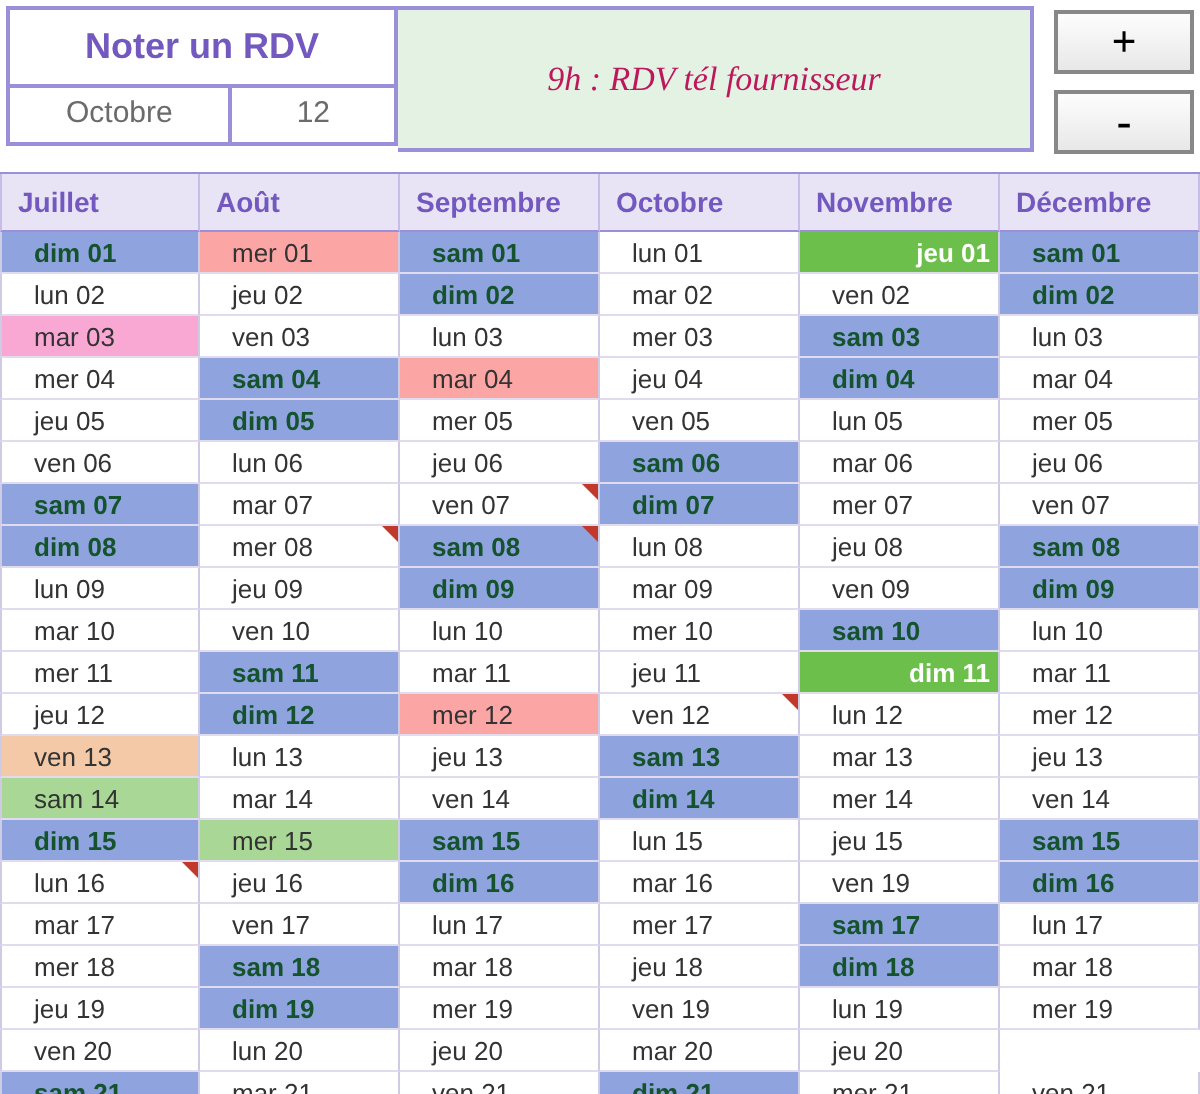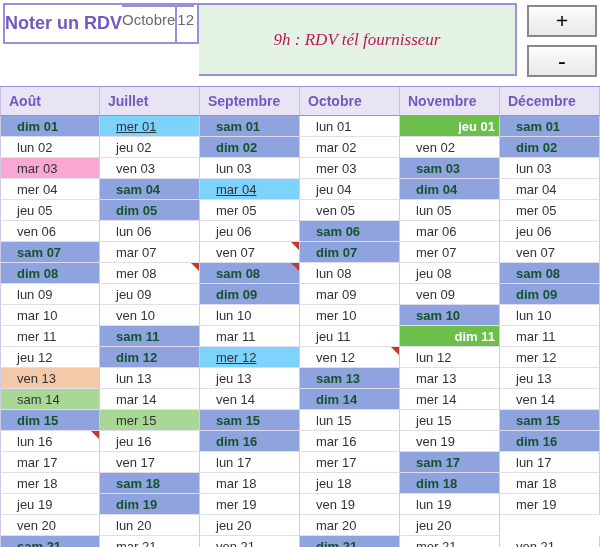"Noter un RDV" .noter-box { flex-direction: row -> column }
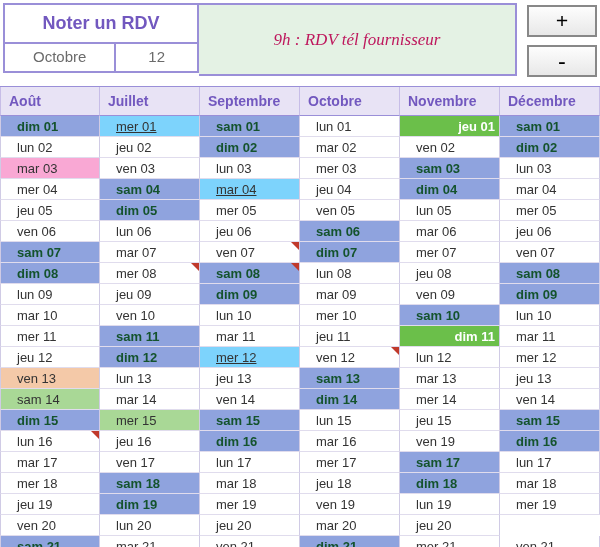"Août" div.month-hdr { order: before "Juillet" -> after "Juillet" }
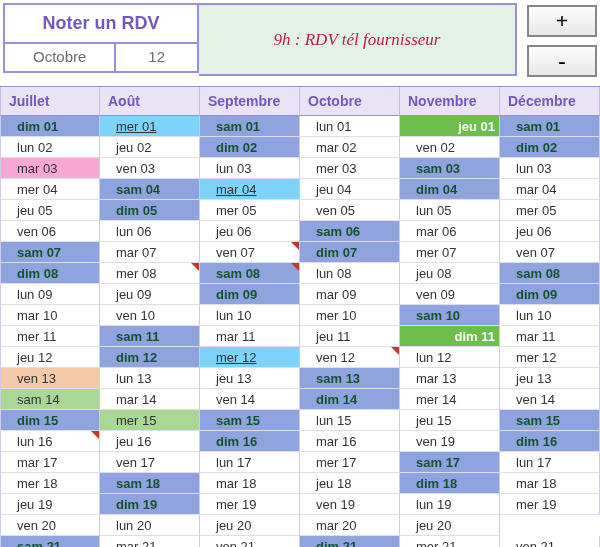"mer 01" .pale-blue { background: #7dd3fc -> #fca5a5; text-decoration: underline -> none }
